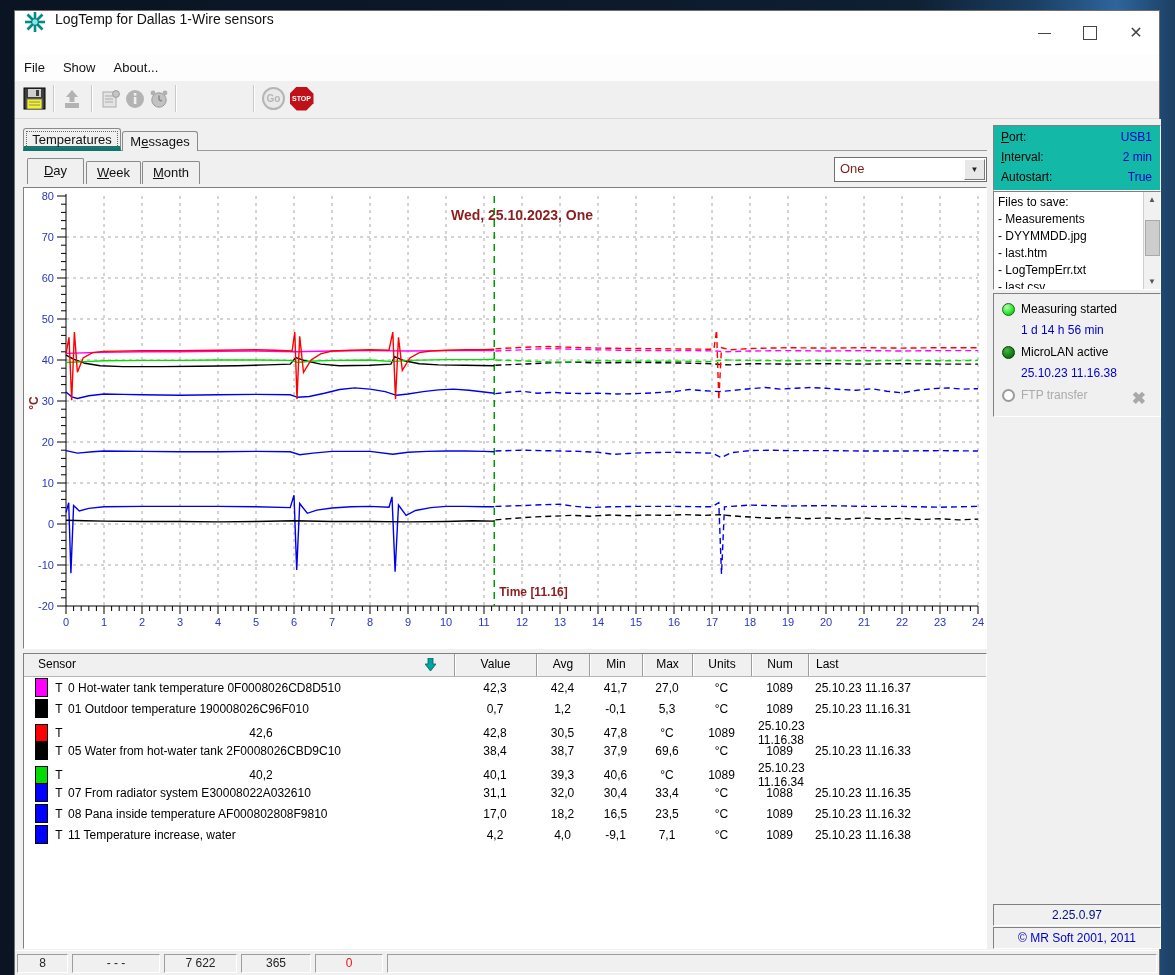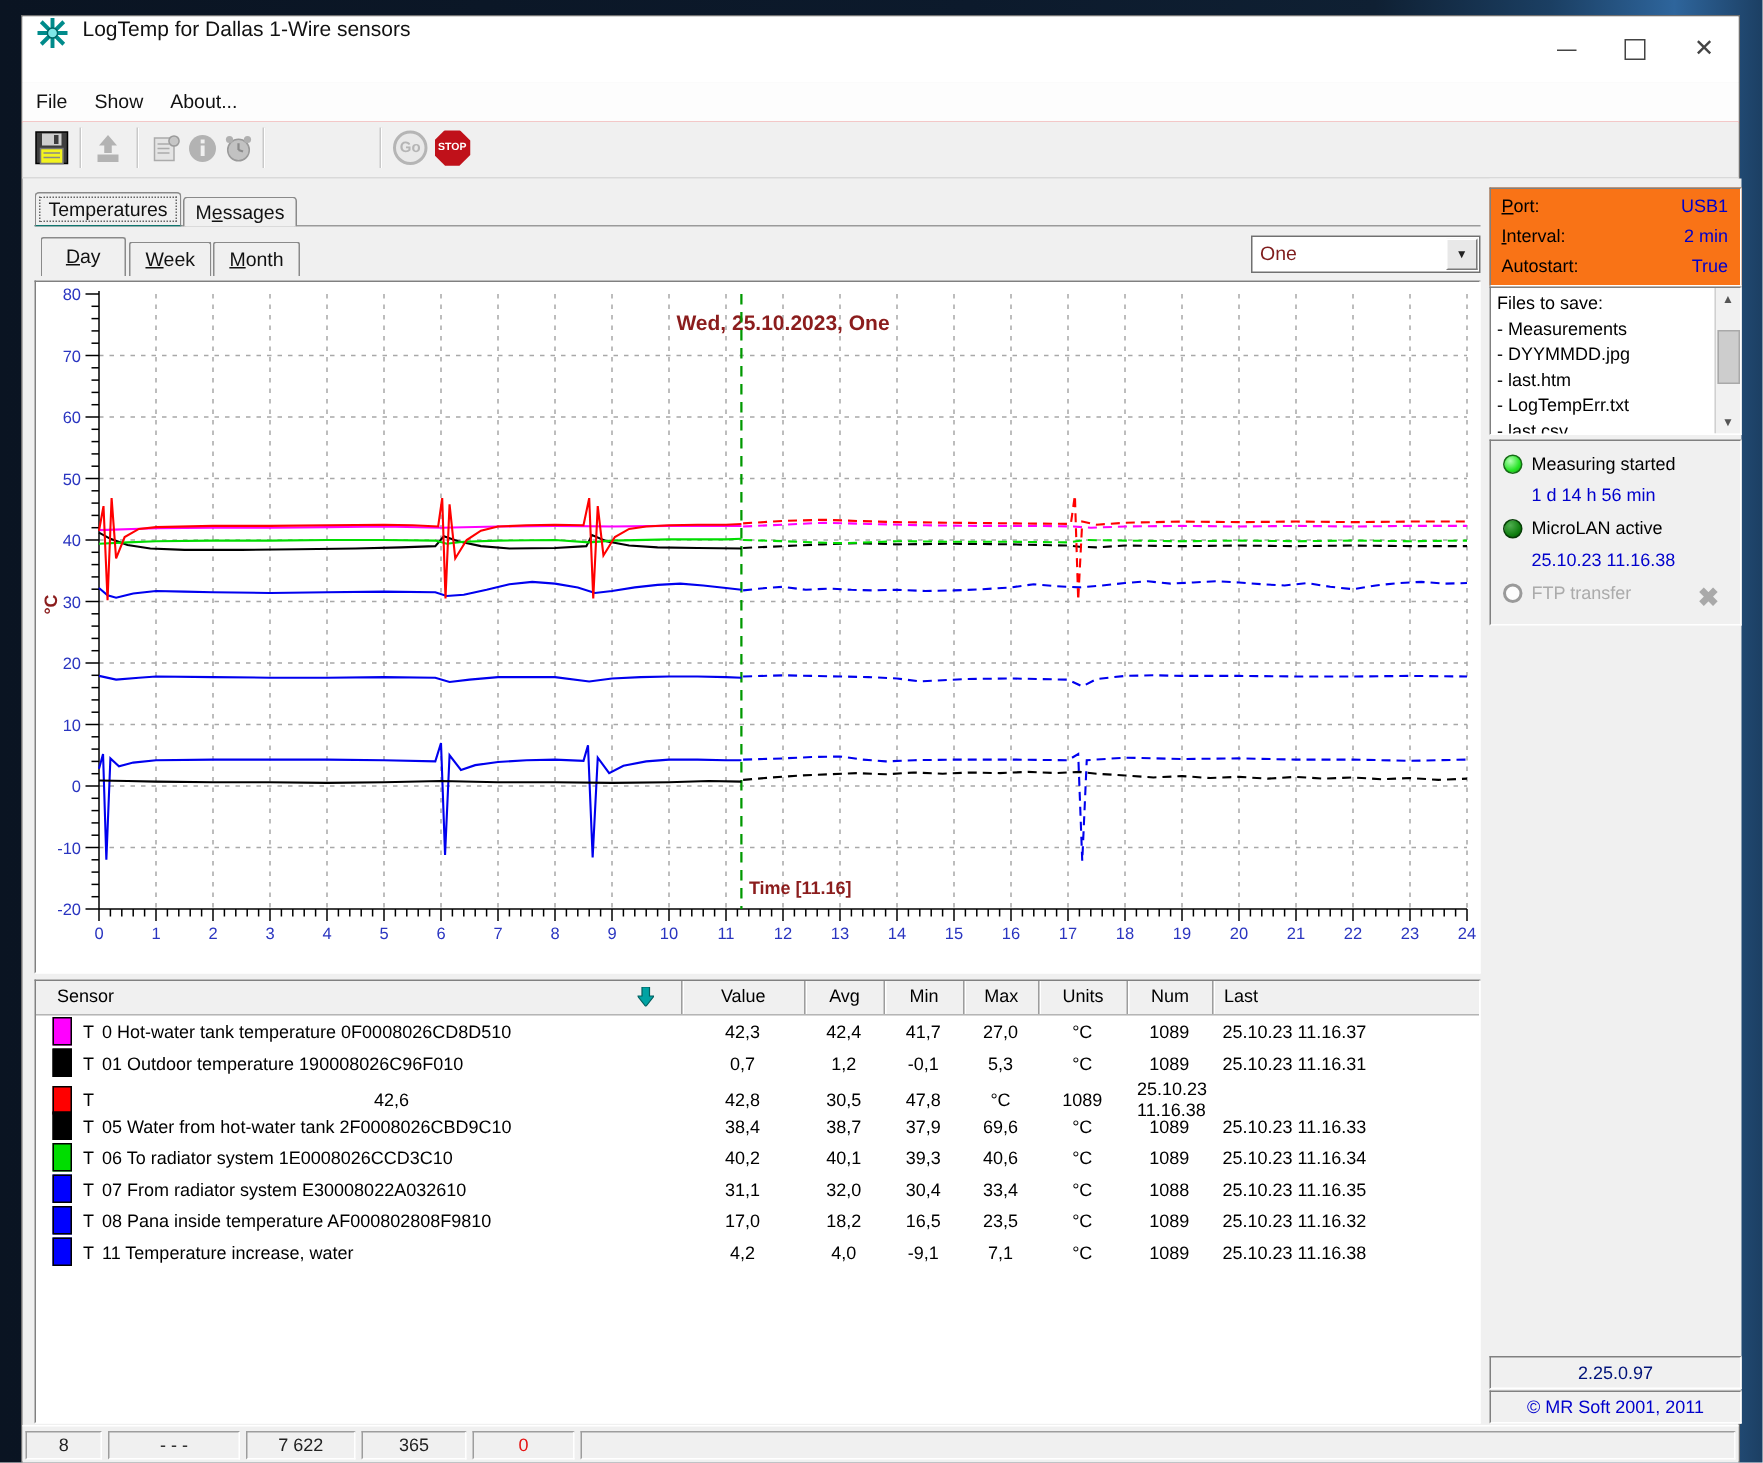"Temperatures" div.tab { border-bottom: 1px solid #0f766e -> 5px solid #0f766e }
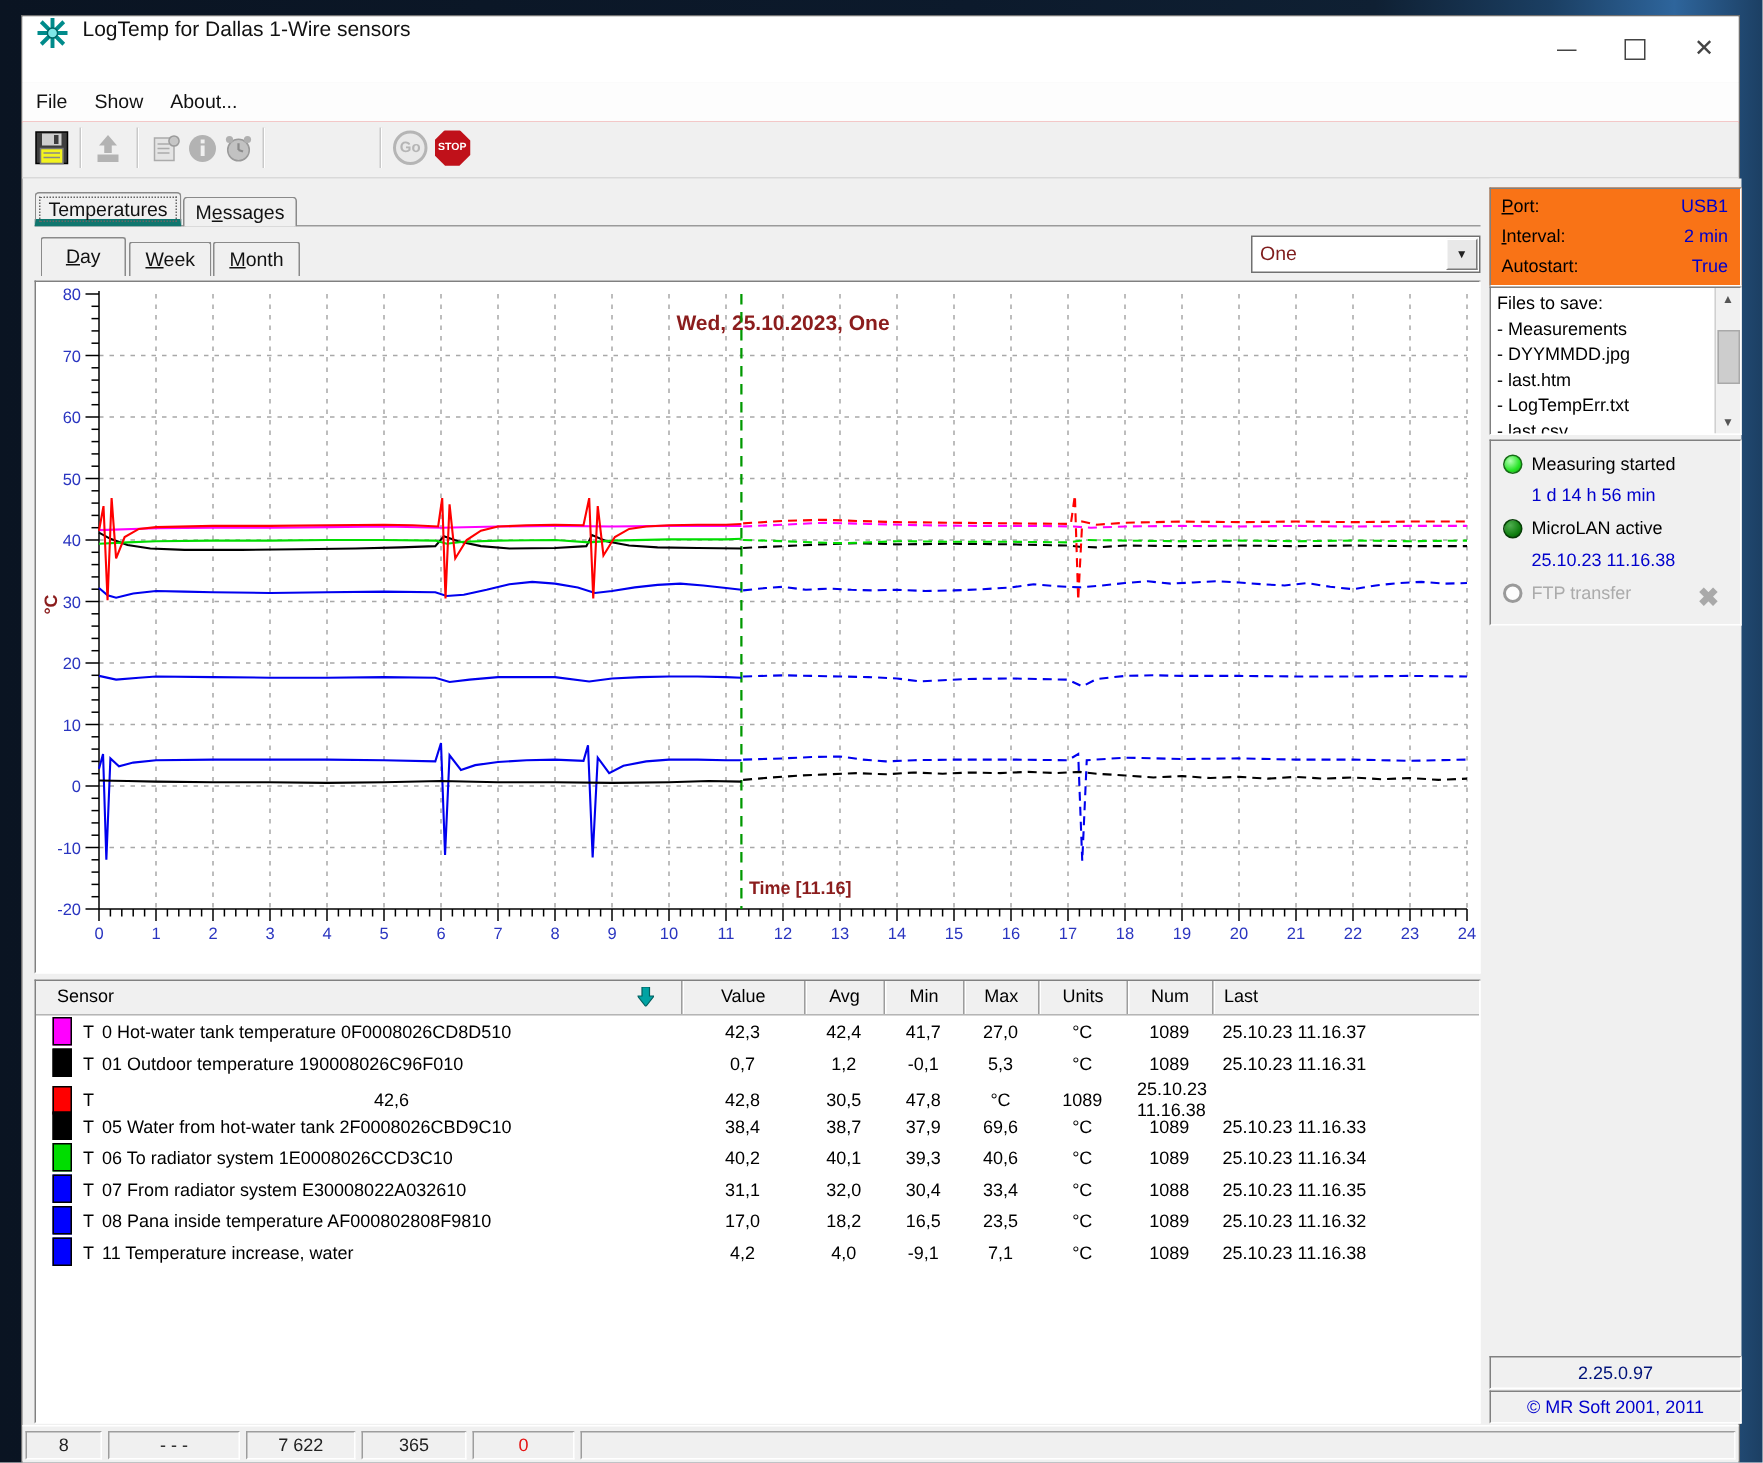"Port:" .infobox { background: #f97316 -> #14b8a6 }
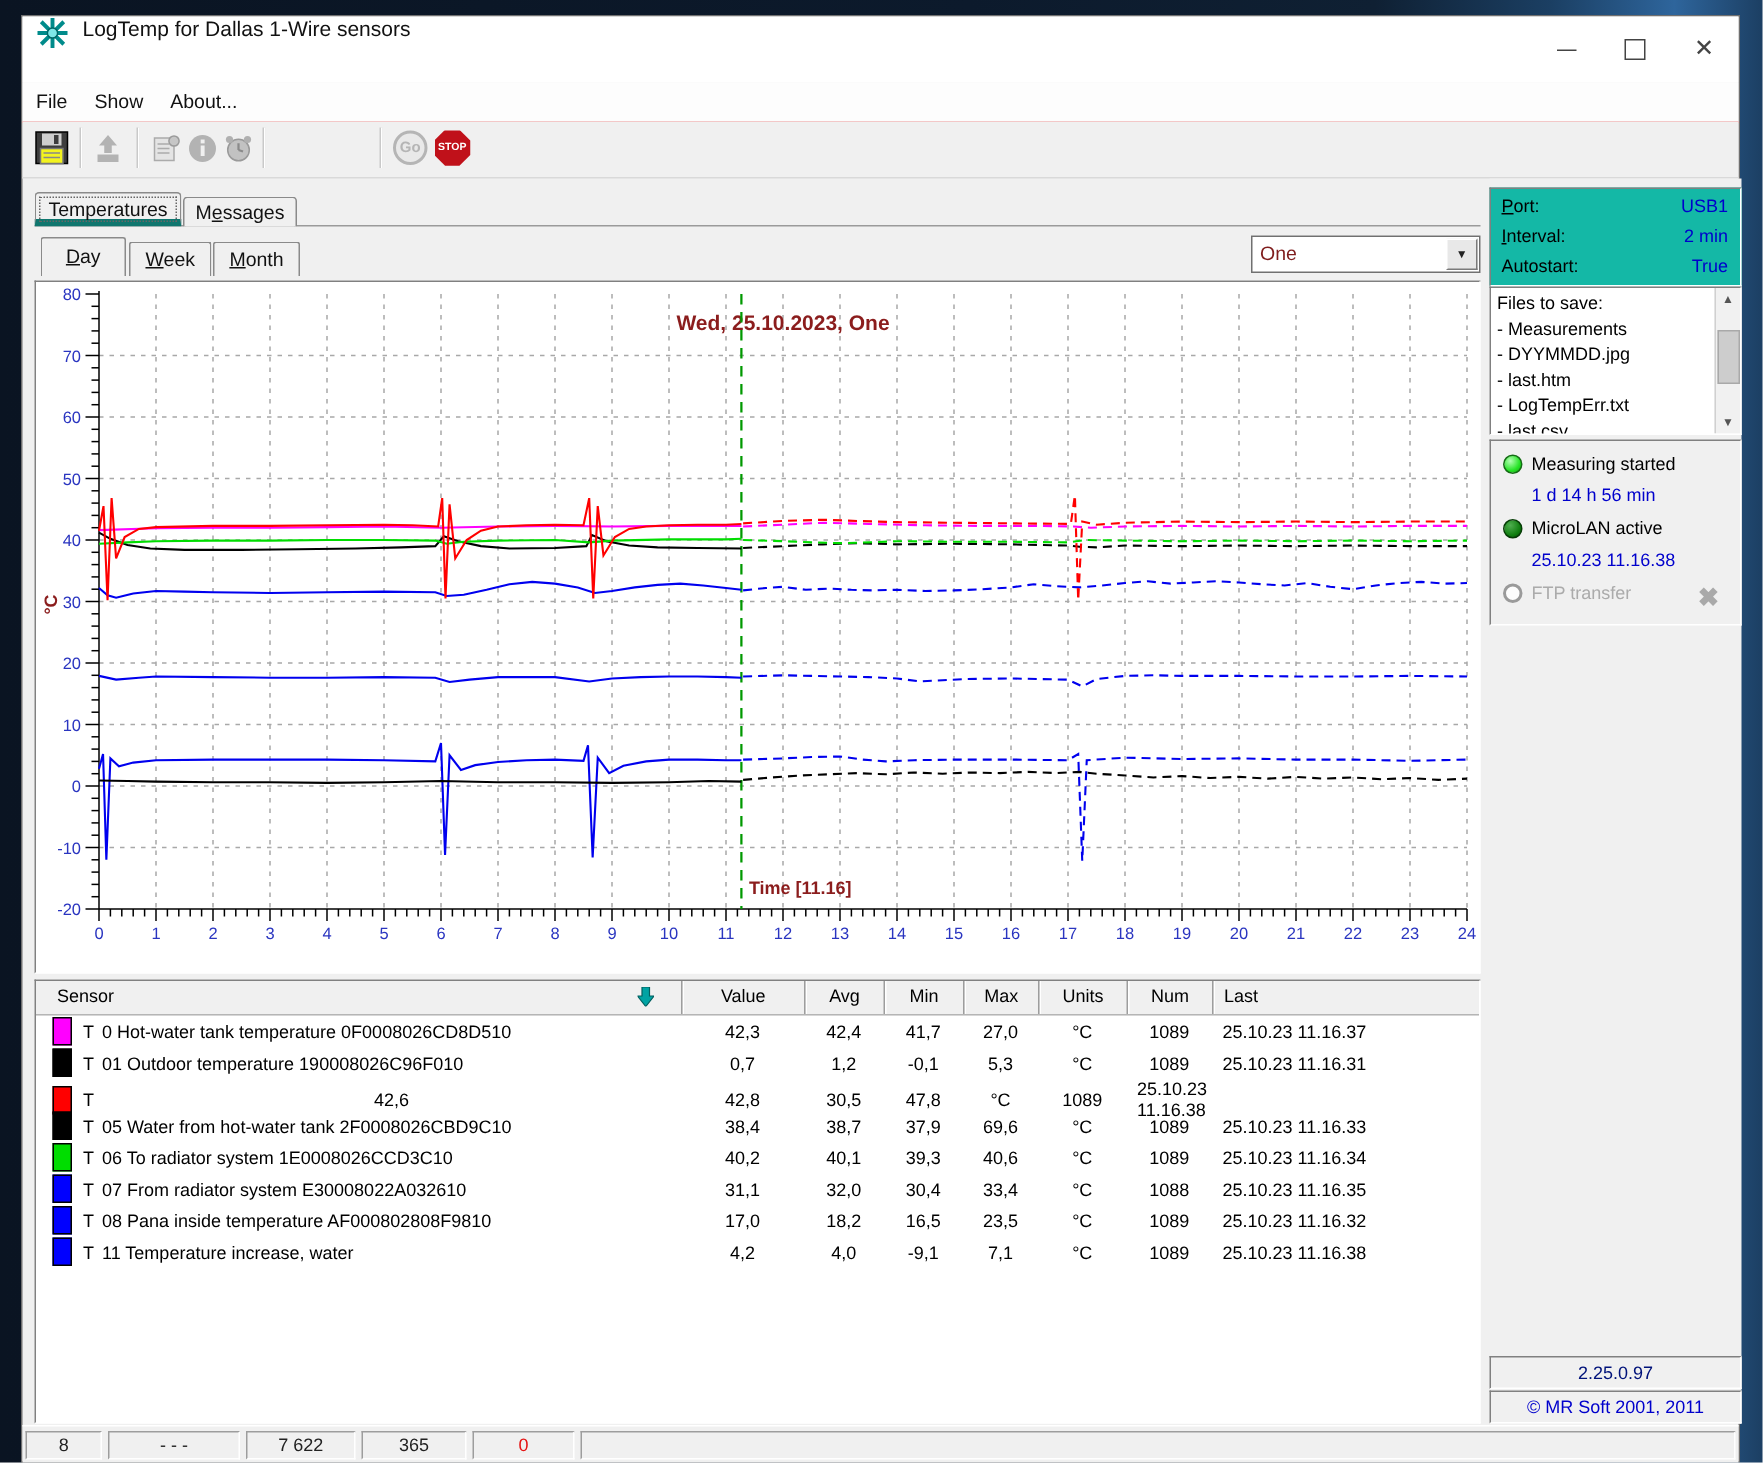"06 To radiator system 1E0008026CCD3C10" span.nm { html: <span>06 To radiator system 1E0008026CCD3C10</span> -> none }
